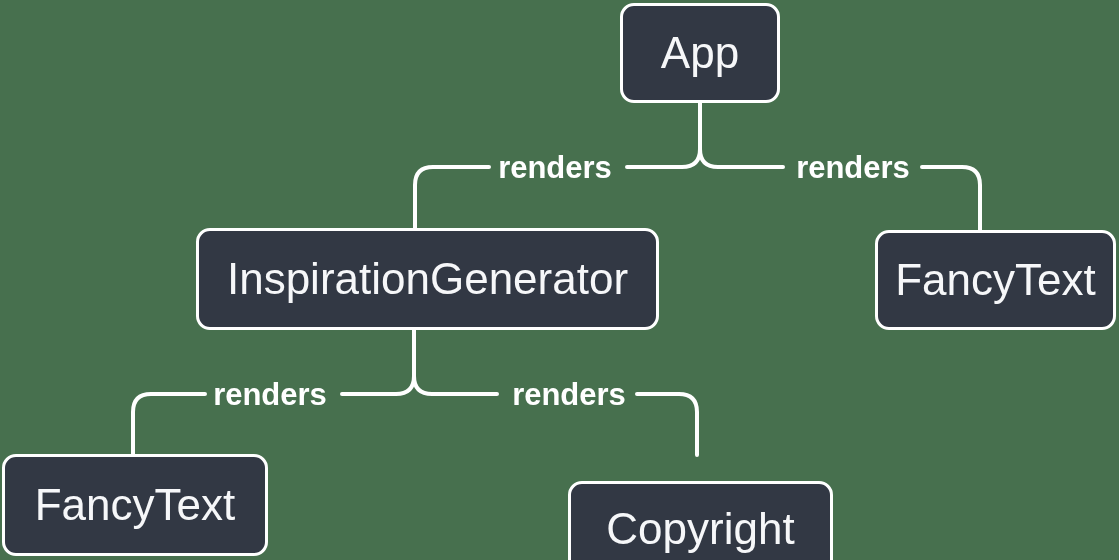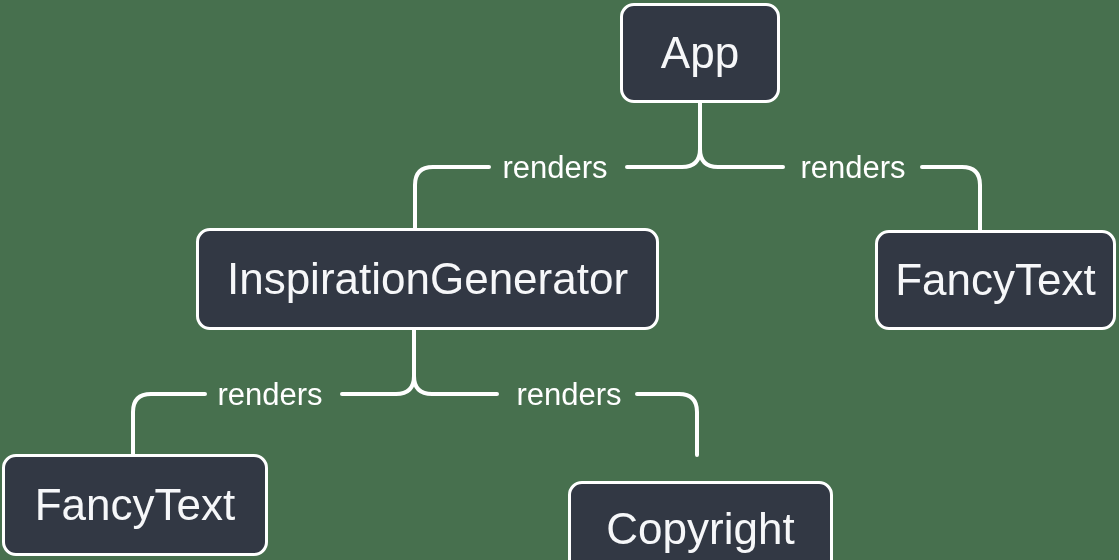"renders" .edge-label { font-weight: 400 -> 700 }
